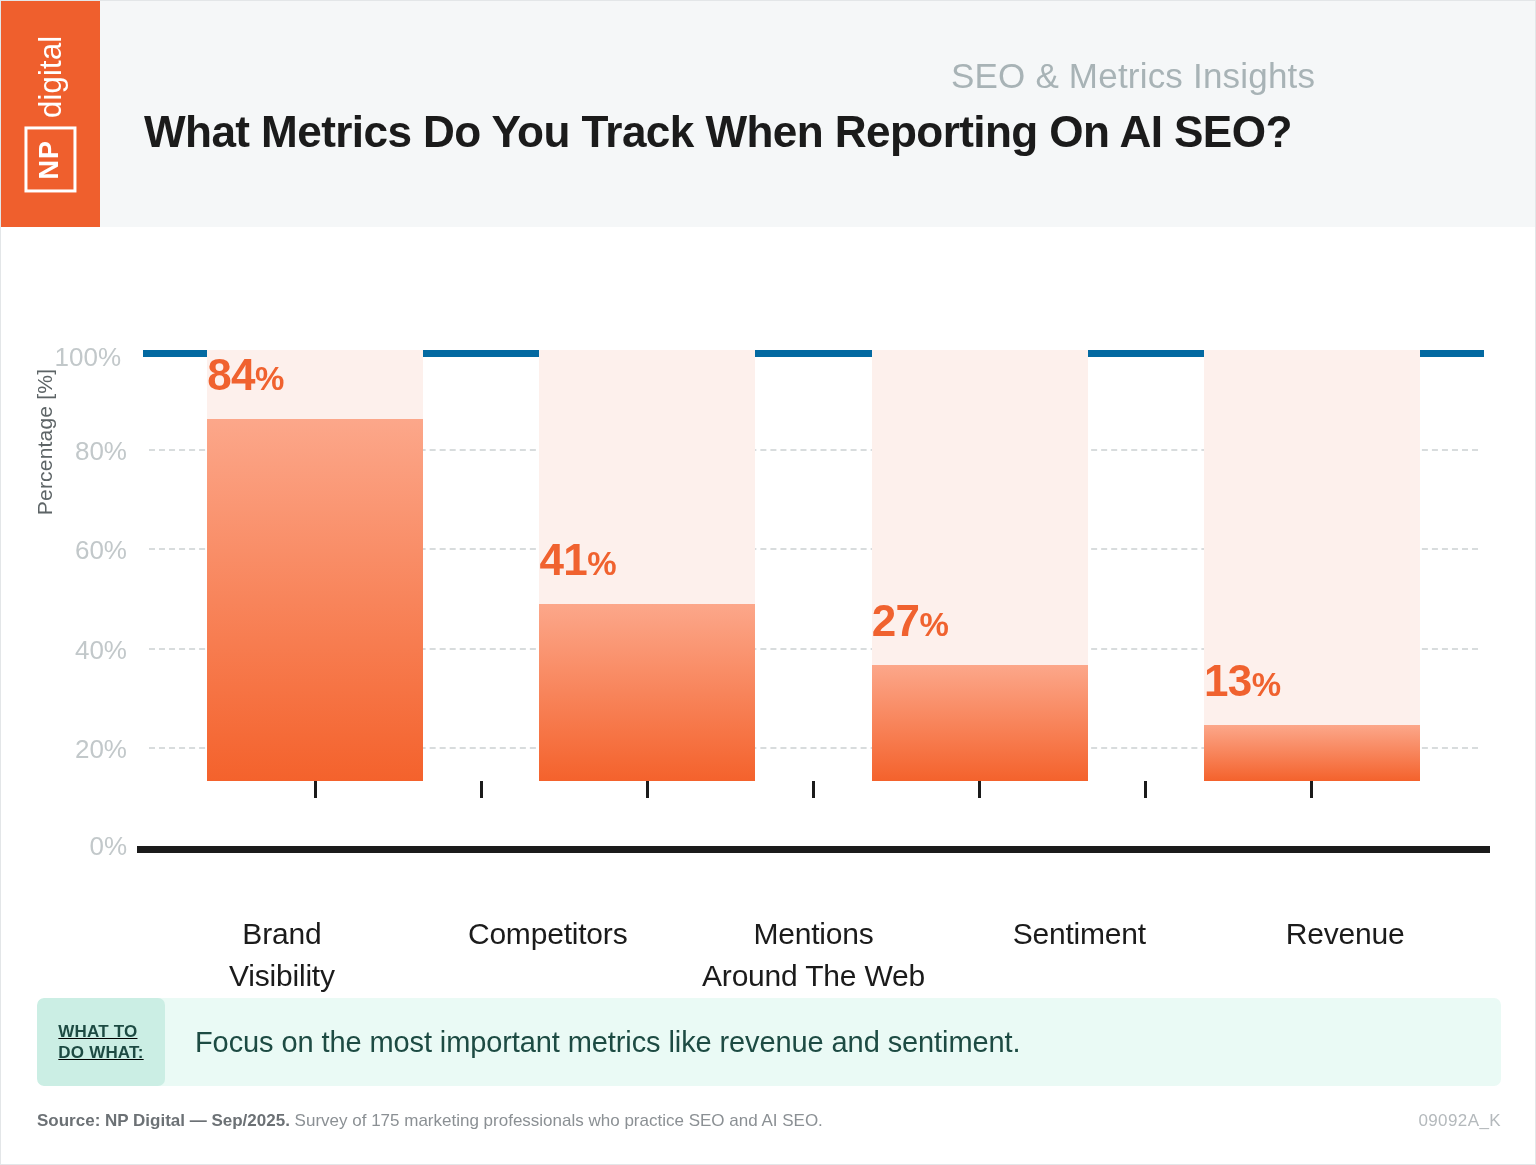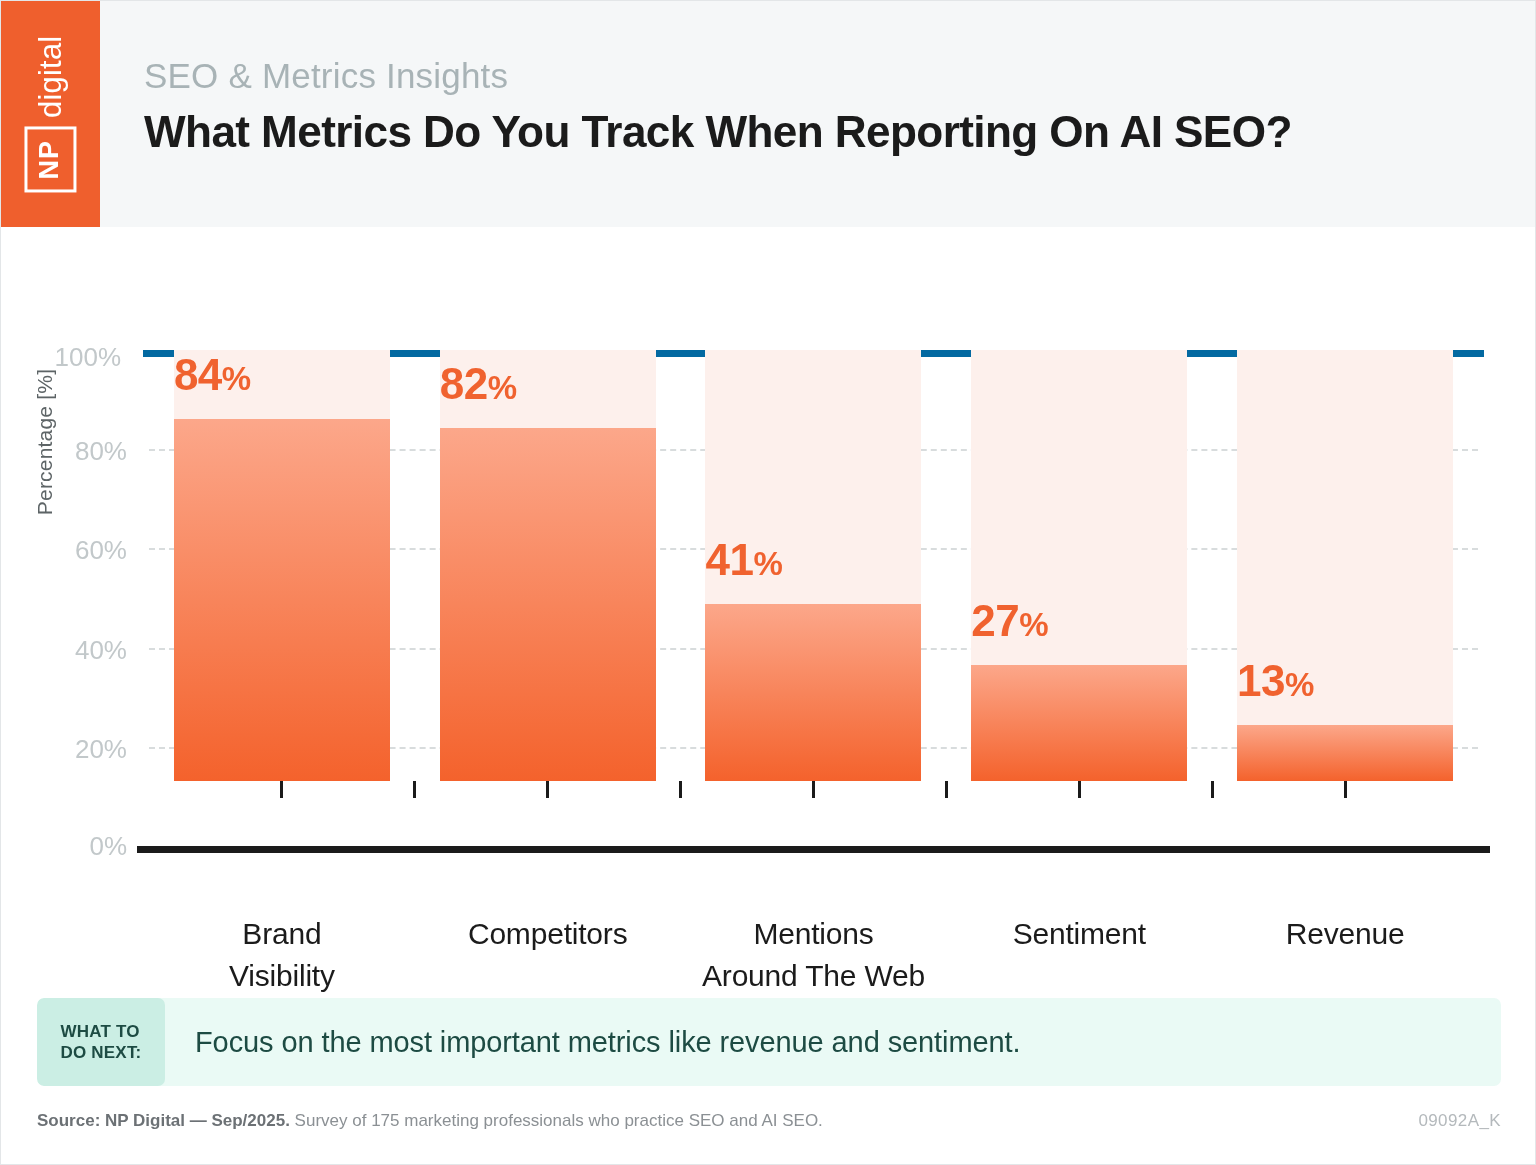"SEO & Metrics Insights" .header-text { align-items: none -> flex-end }
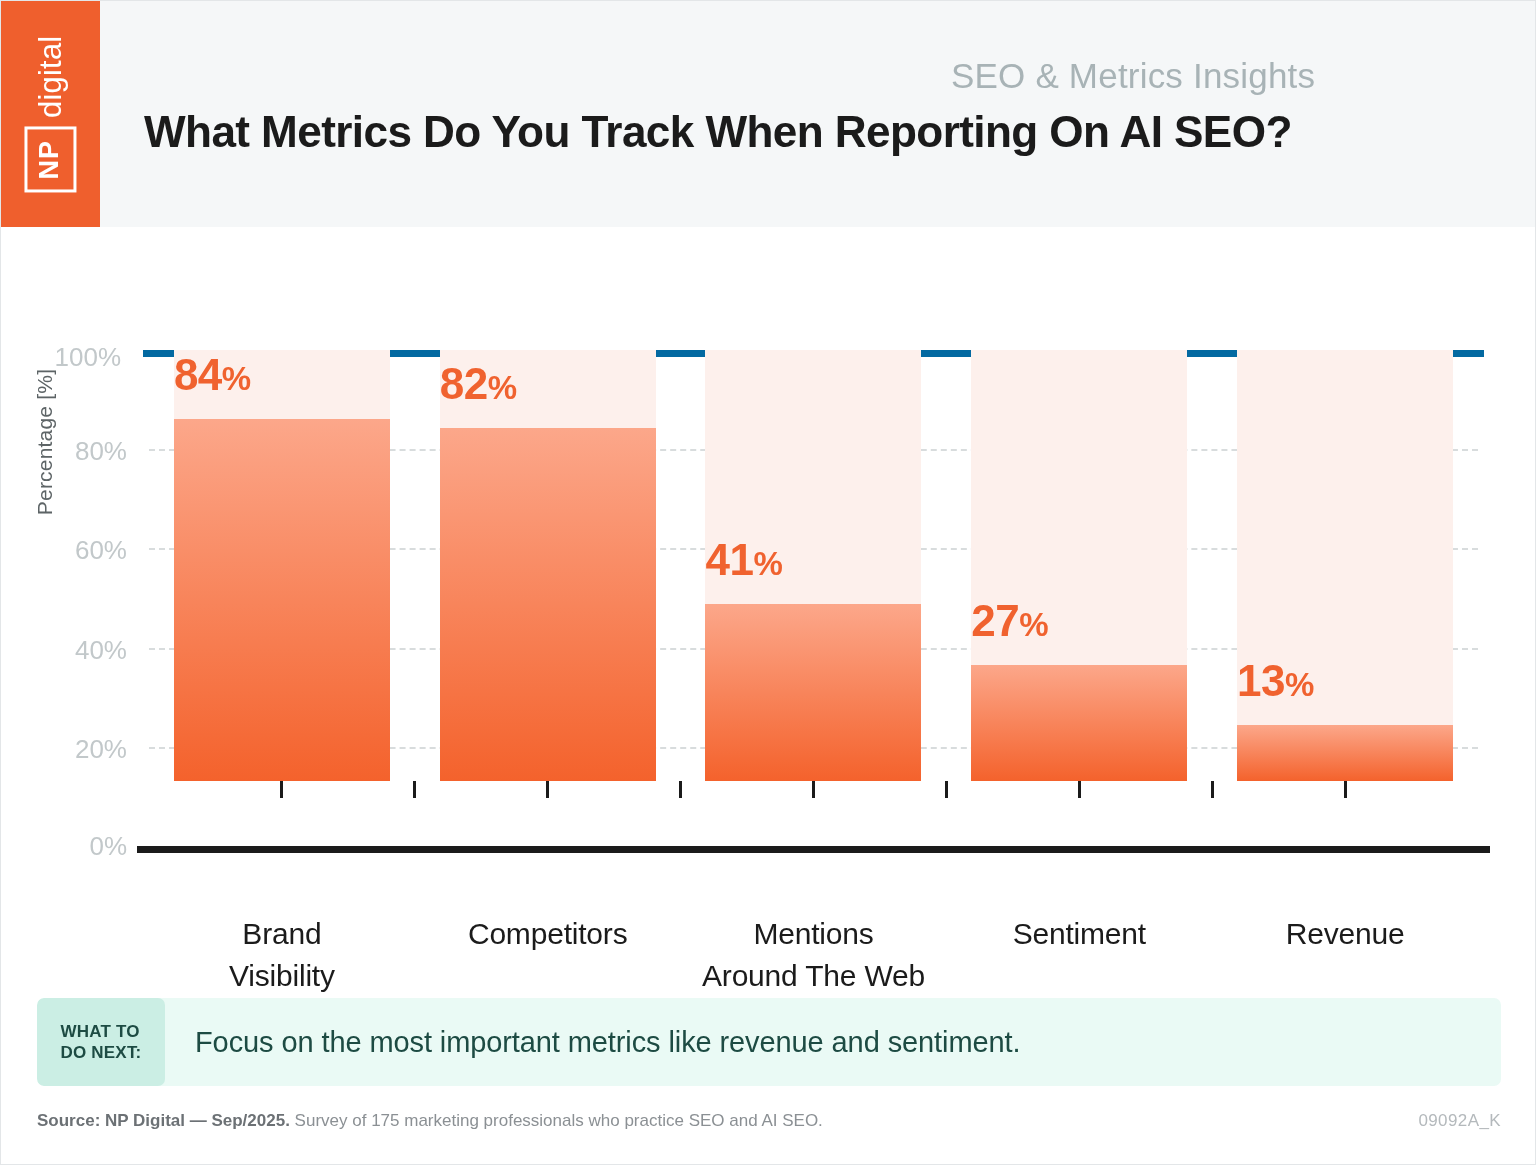"82%" div.bar-col { html: <div> <div></div> <div> <div><span>82</span><span>%</span></div> </div> <div></div> <div></div> </div> -> none }
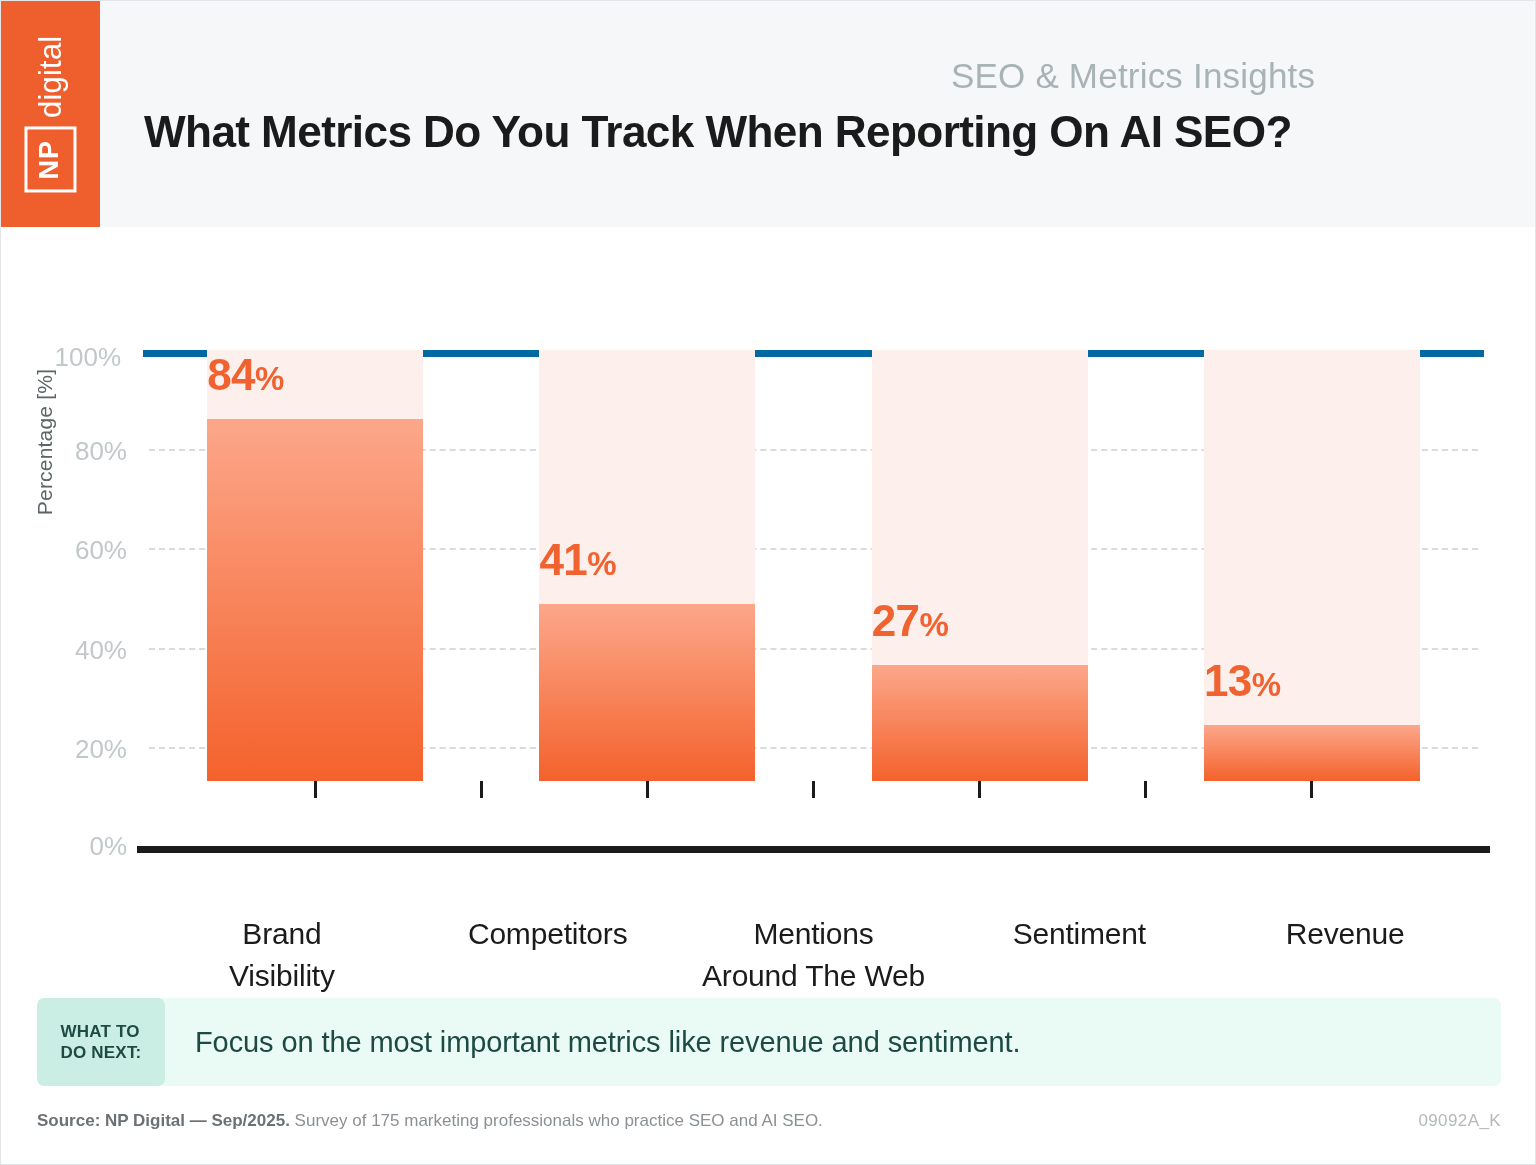"WHAT TO" .callout-tag { text-decoration: none -> underline }
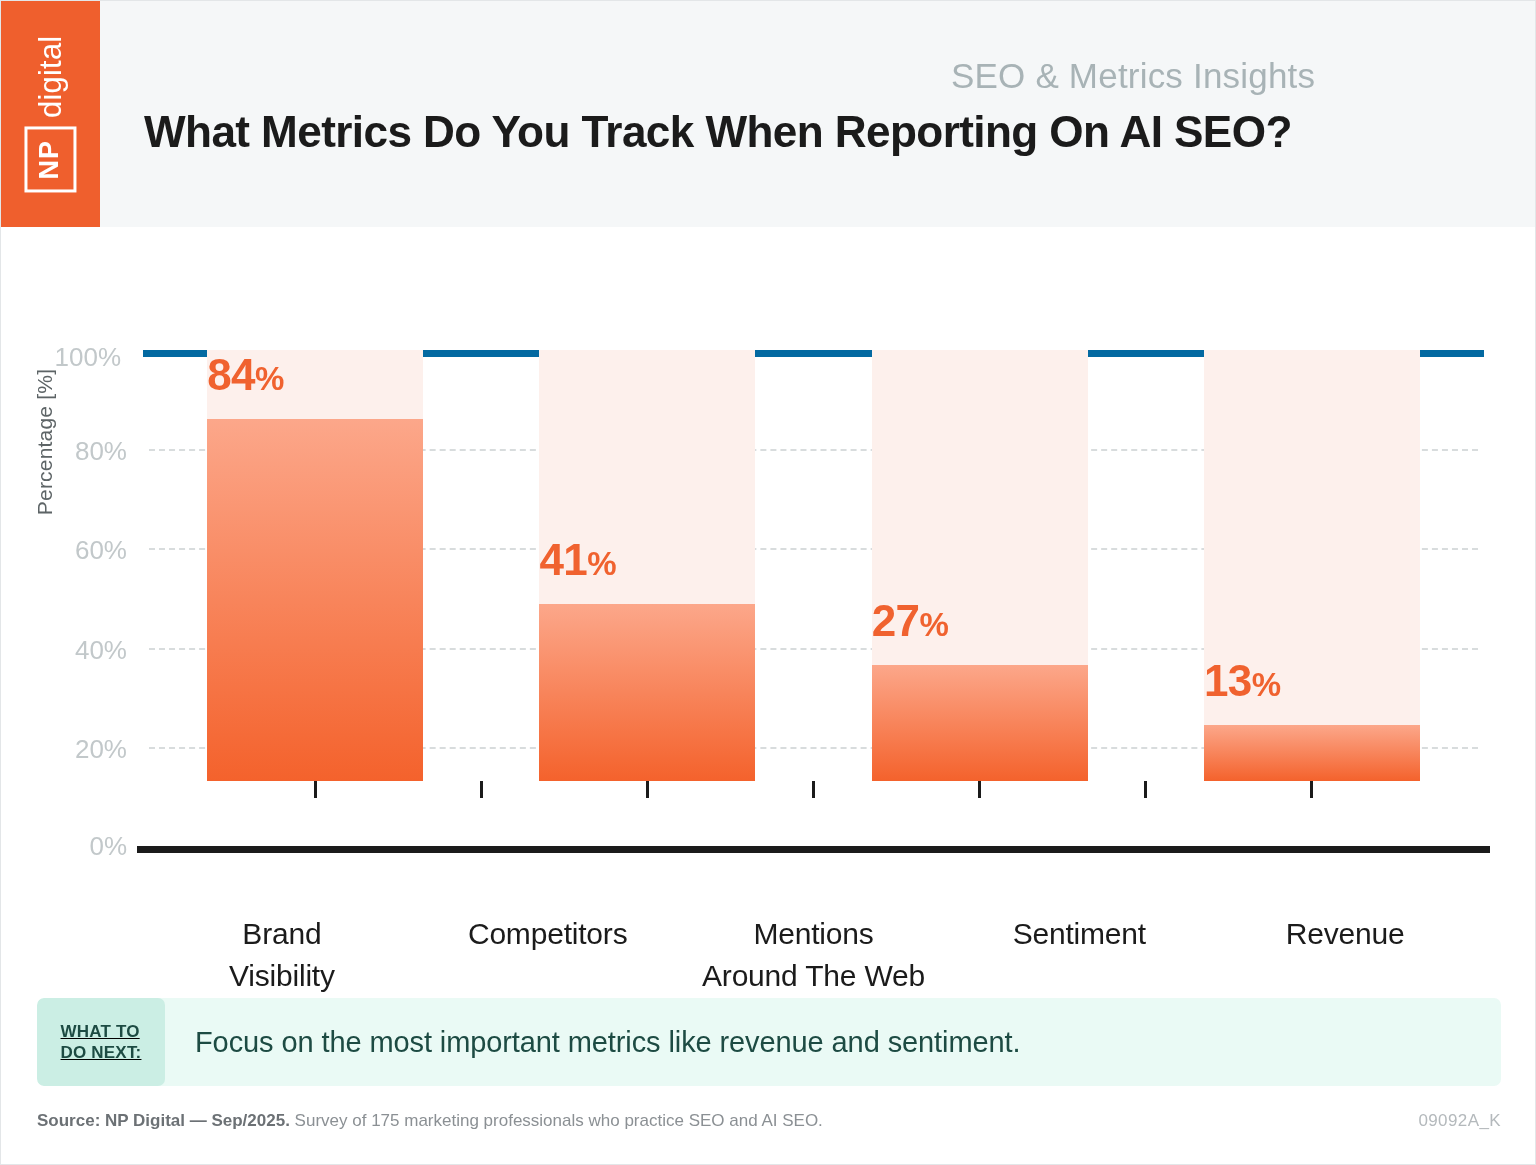"DO NEXT:" div { text: NEXT -> WHAT }
